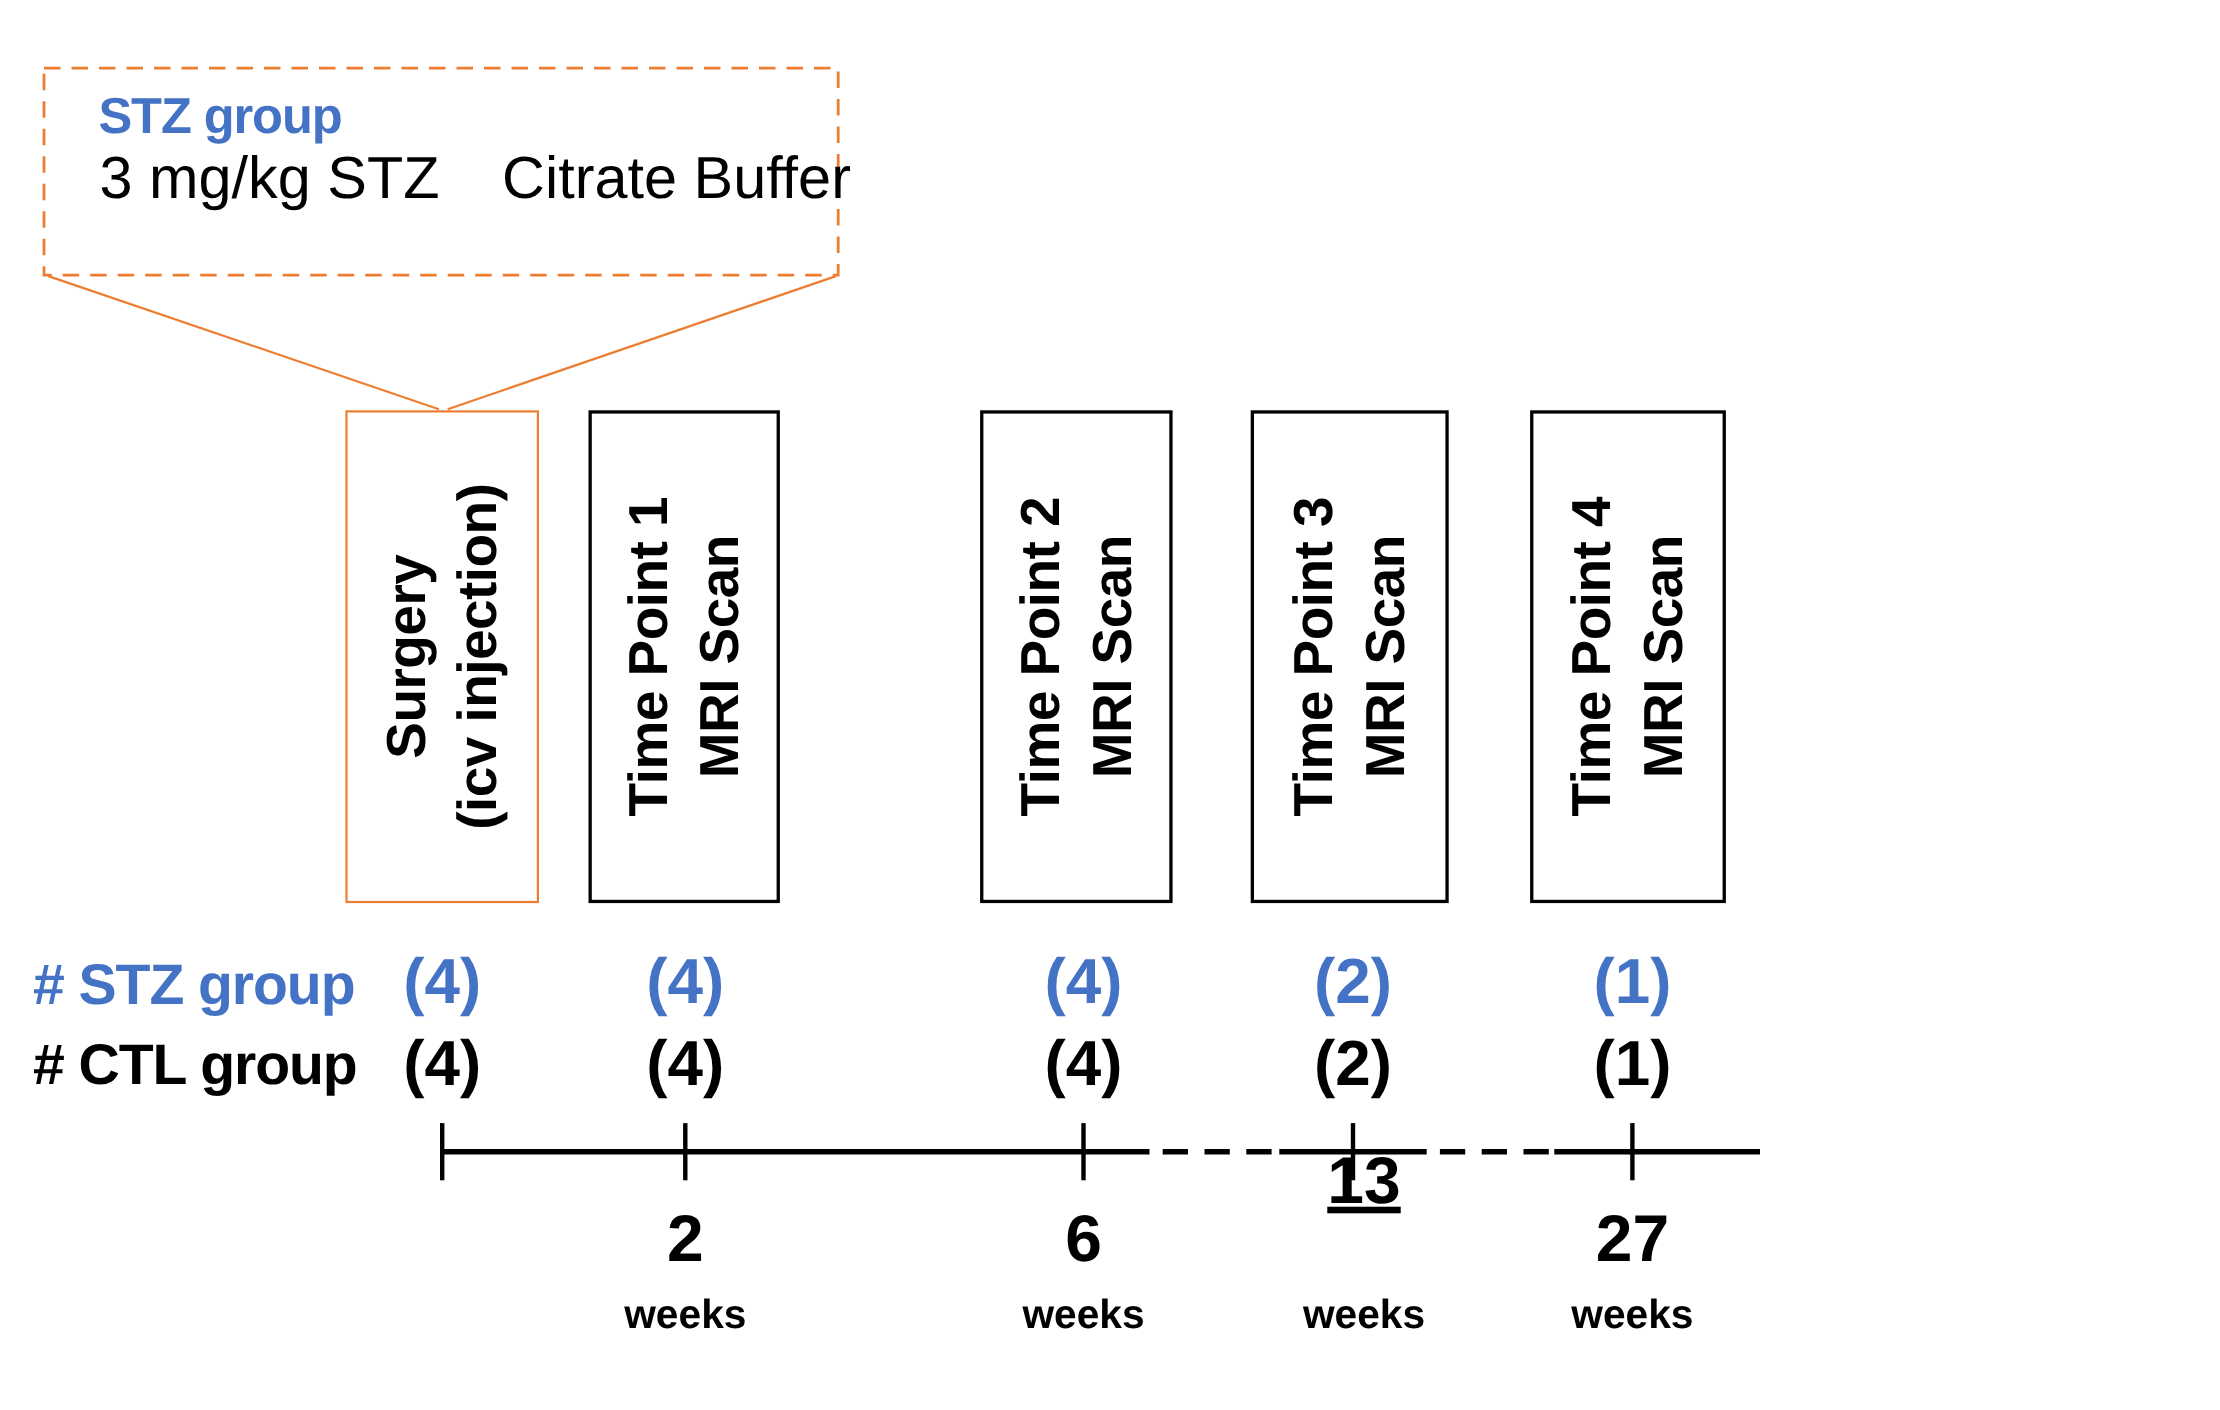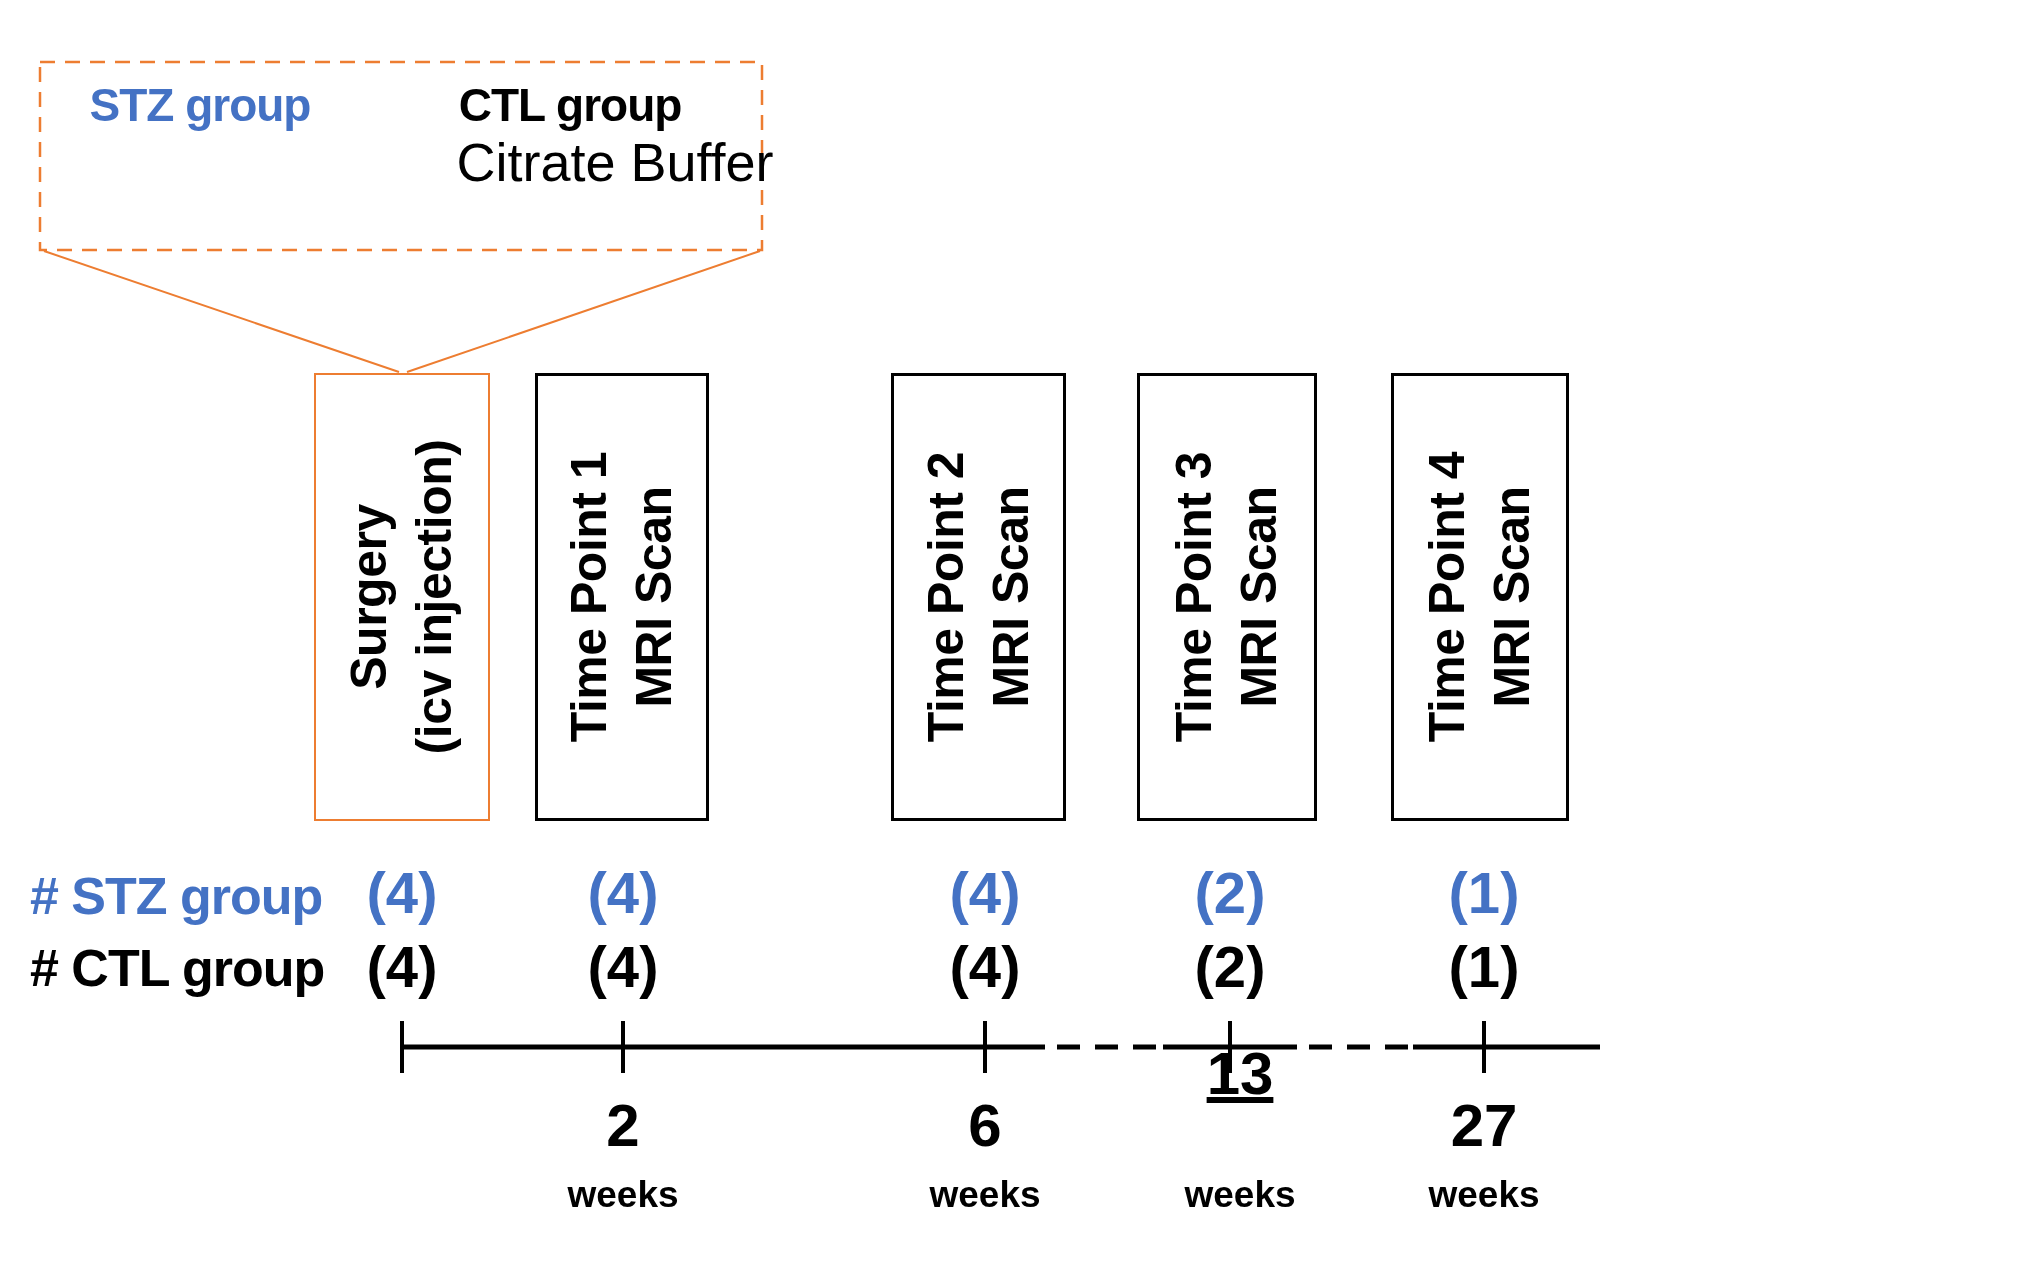"CTL group" span.legend-text { html: <span>CTL group</span> -> none }
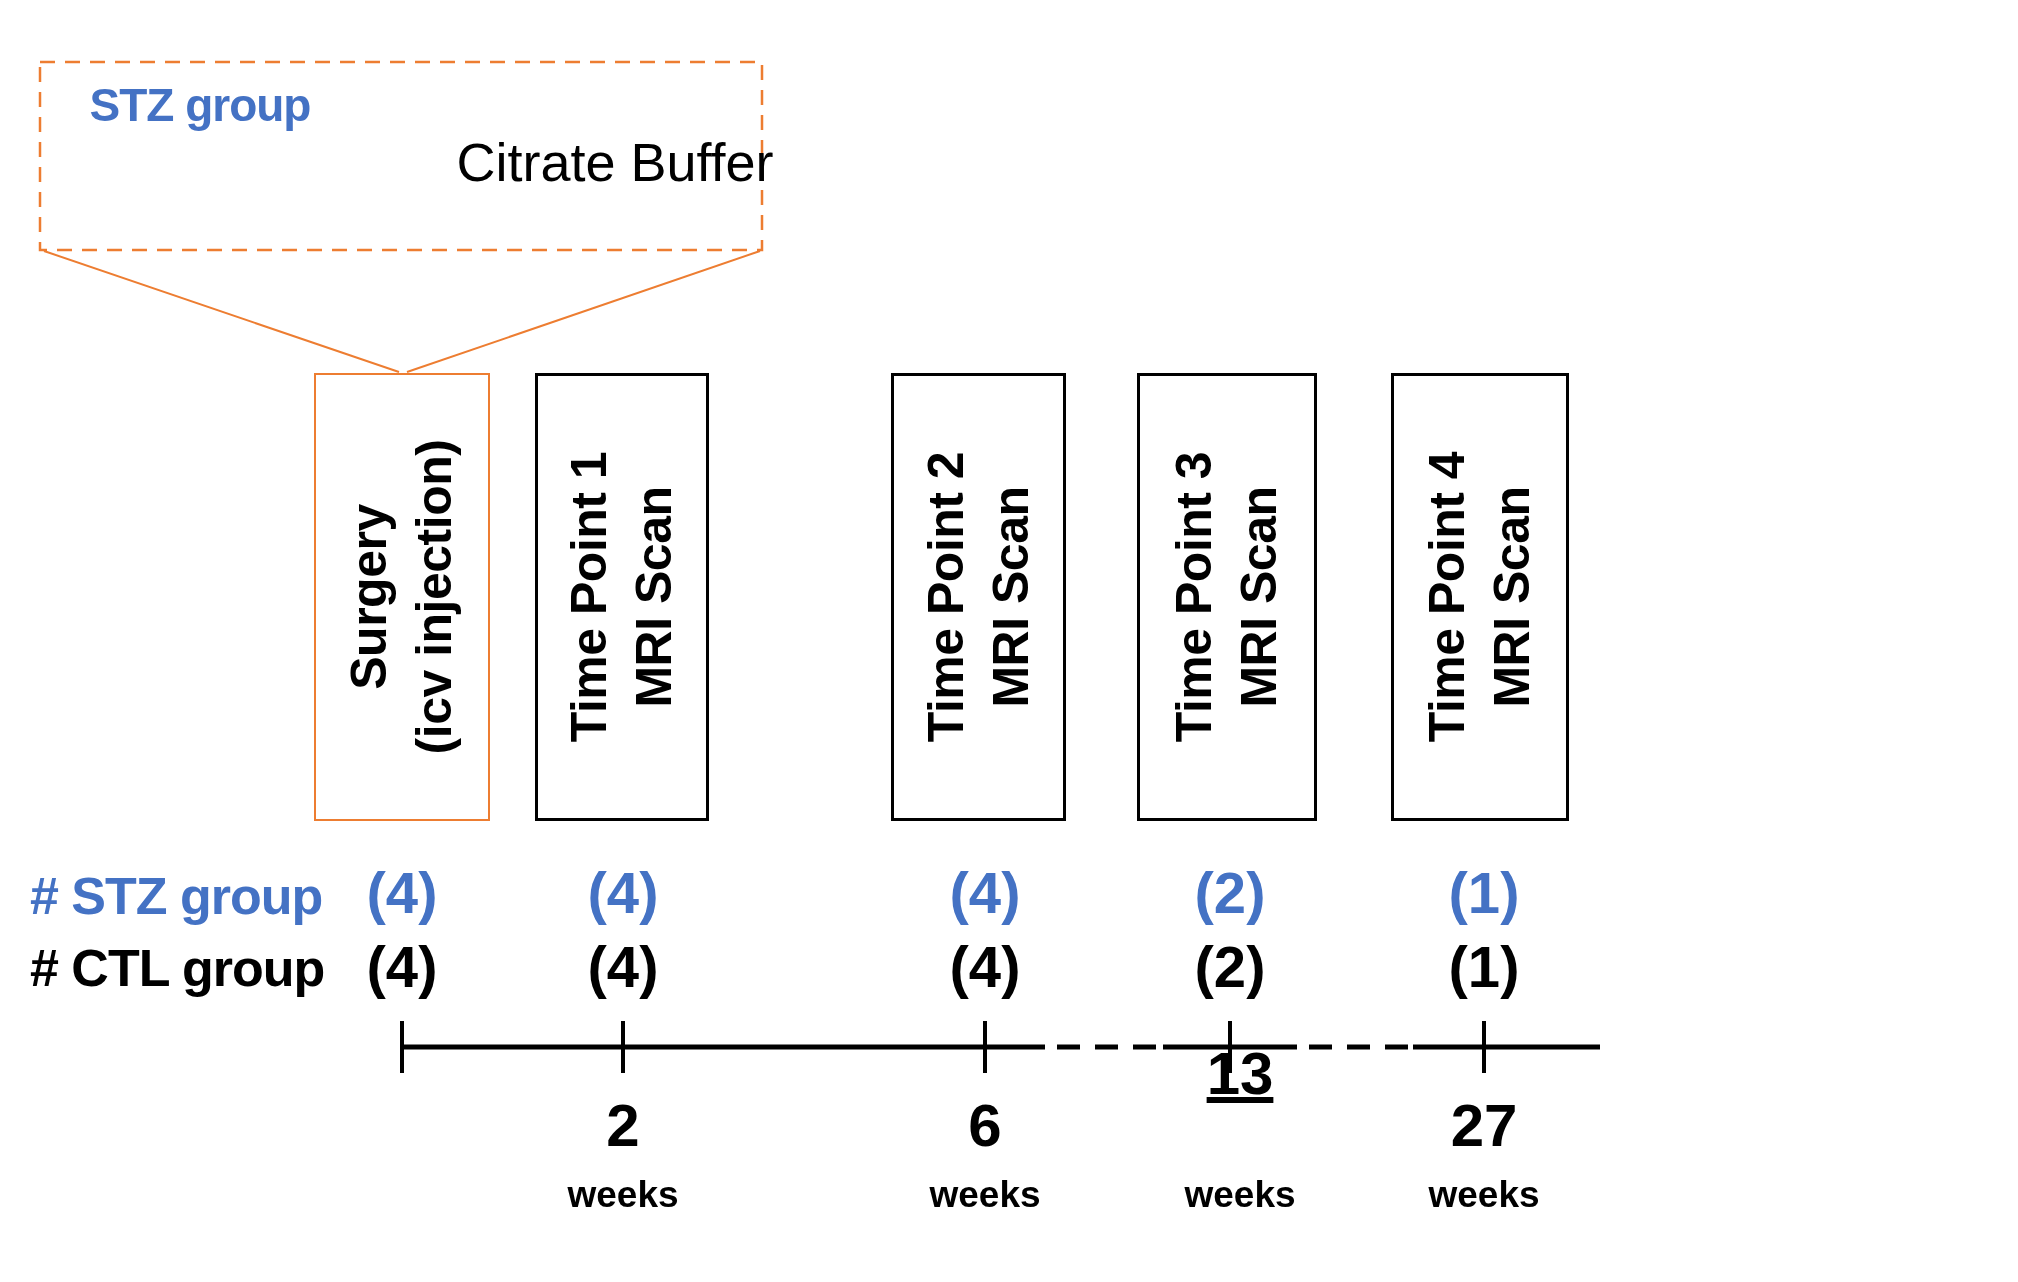"3 mg/kg STZ" span.legend-text { html: none -> <span>3 mg/kg STZ</span> }
